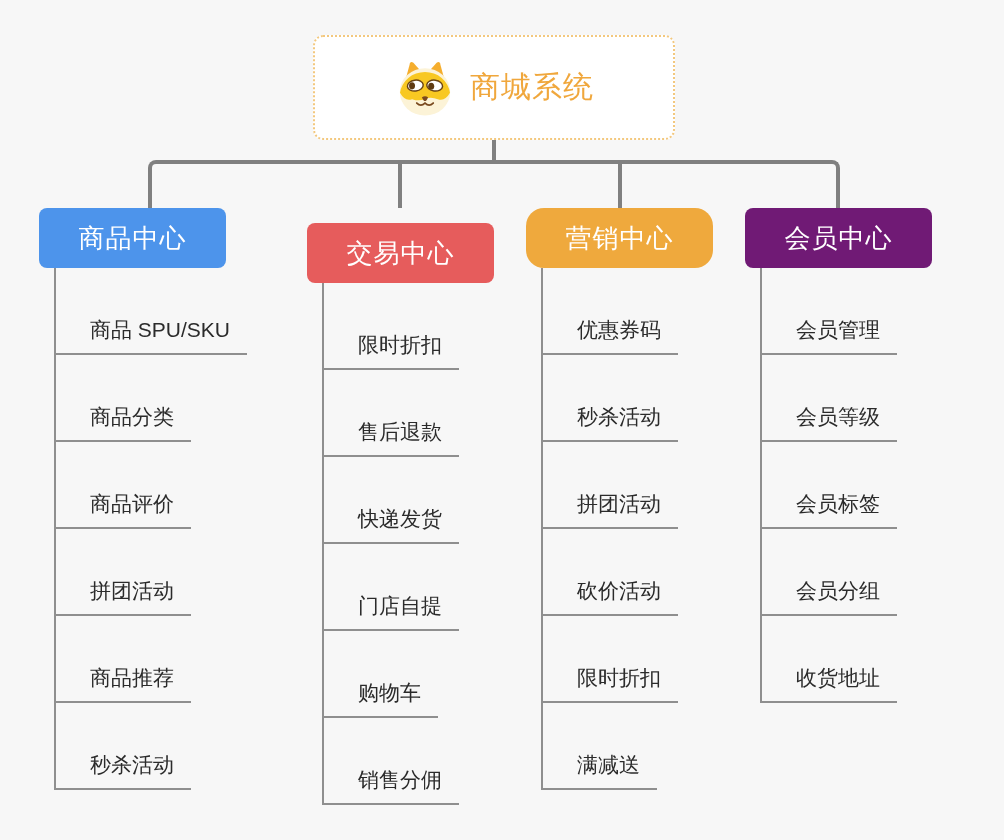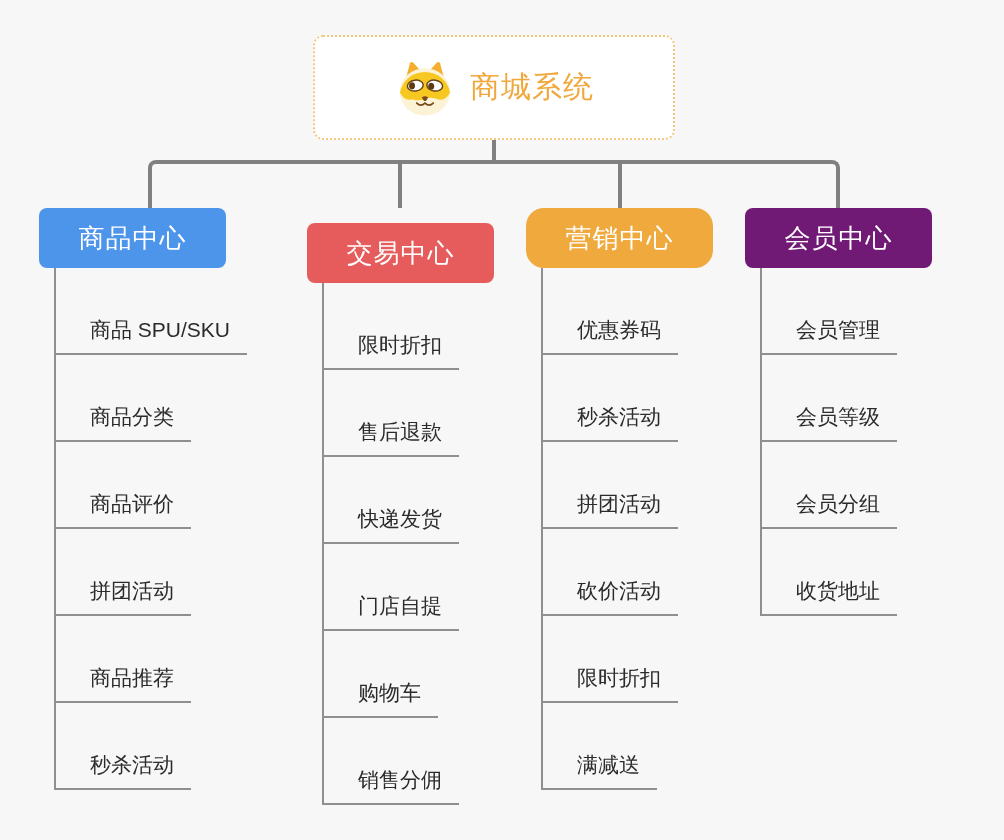"会员标签" li.item { html: none -> <li>会员标签</li> }
